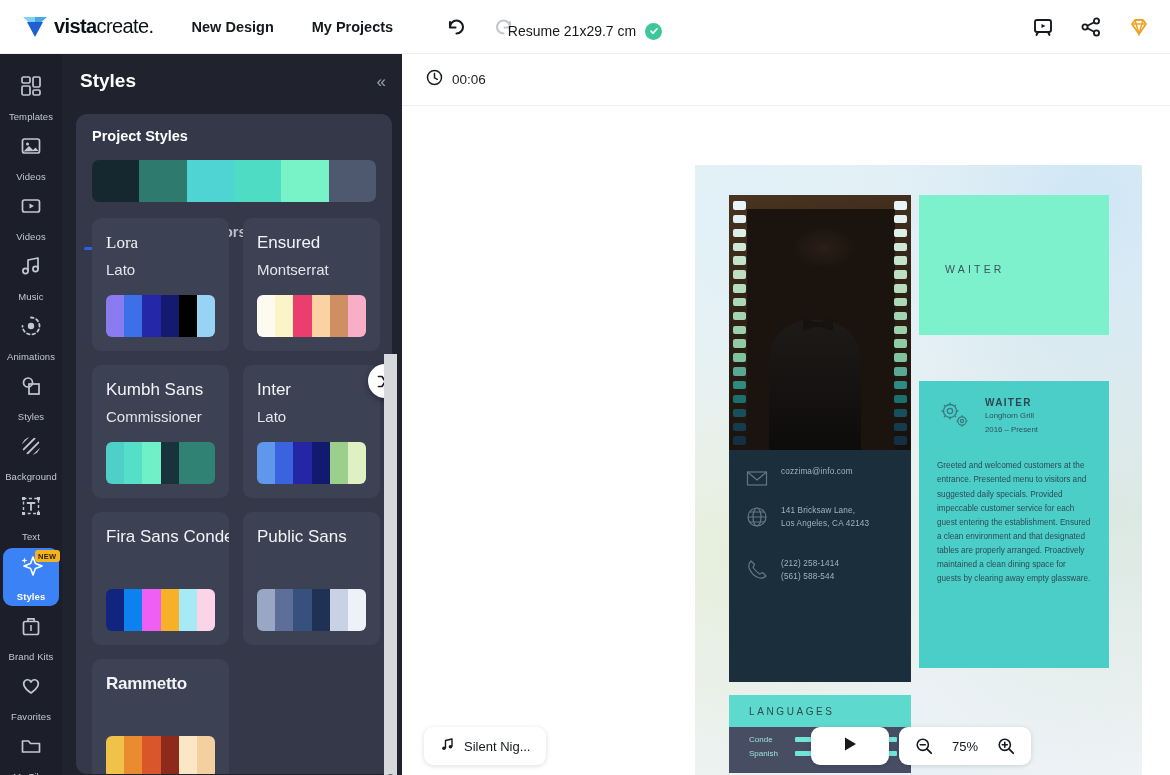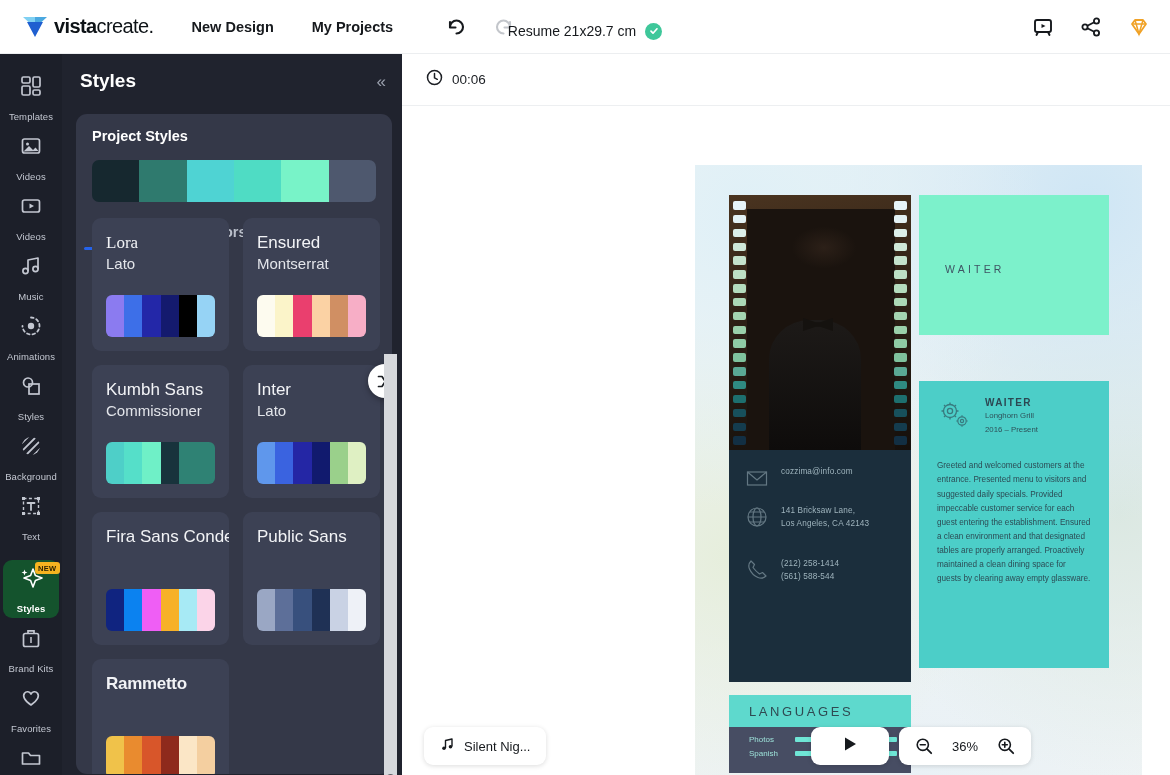"Lato" .fcard .f2 { margin-top: 2px -> 8px }
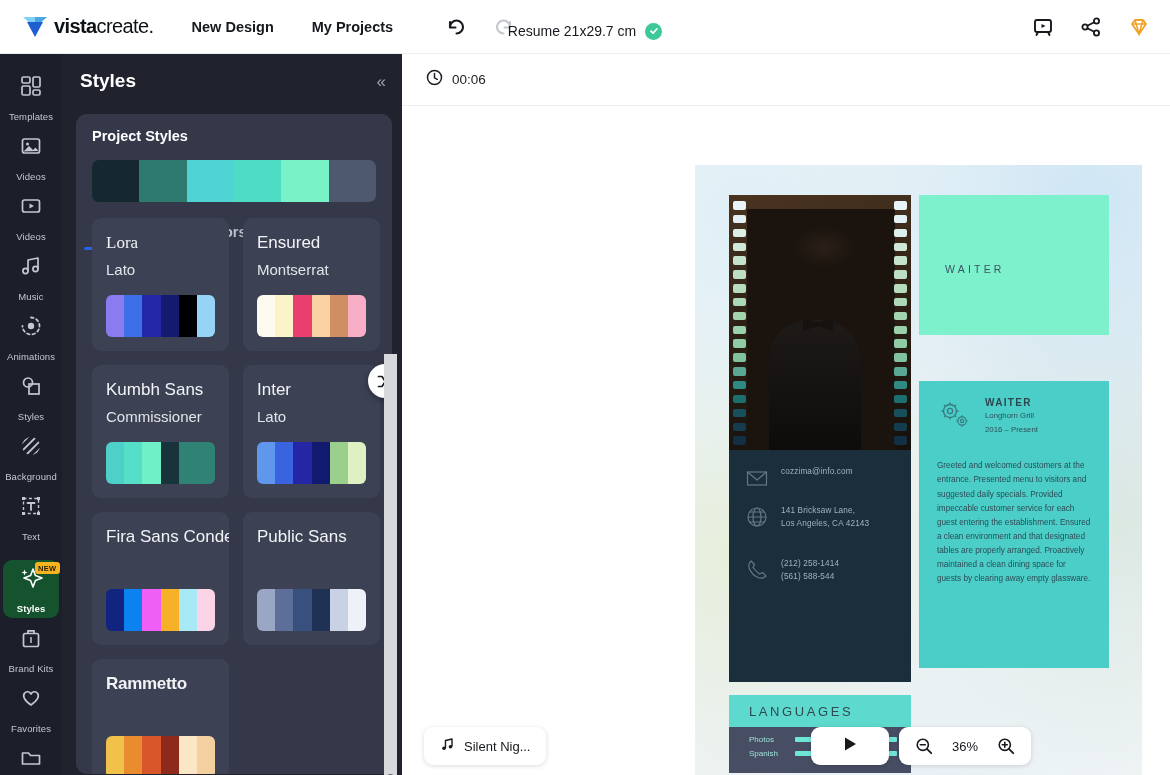"NEW" .rail-item.active { background: #14532d -> #3b82f6; margin-top: 12px -> none }
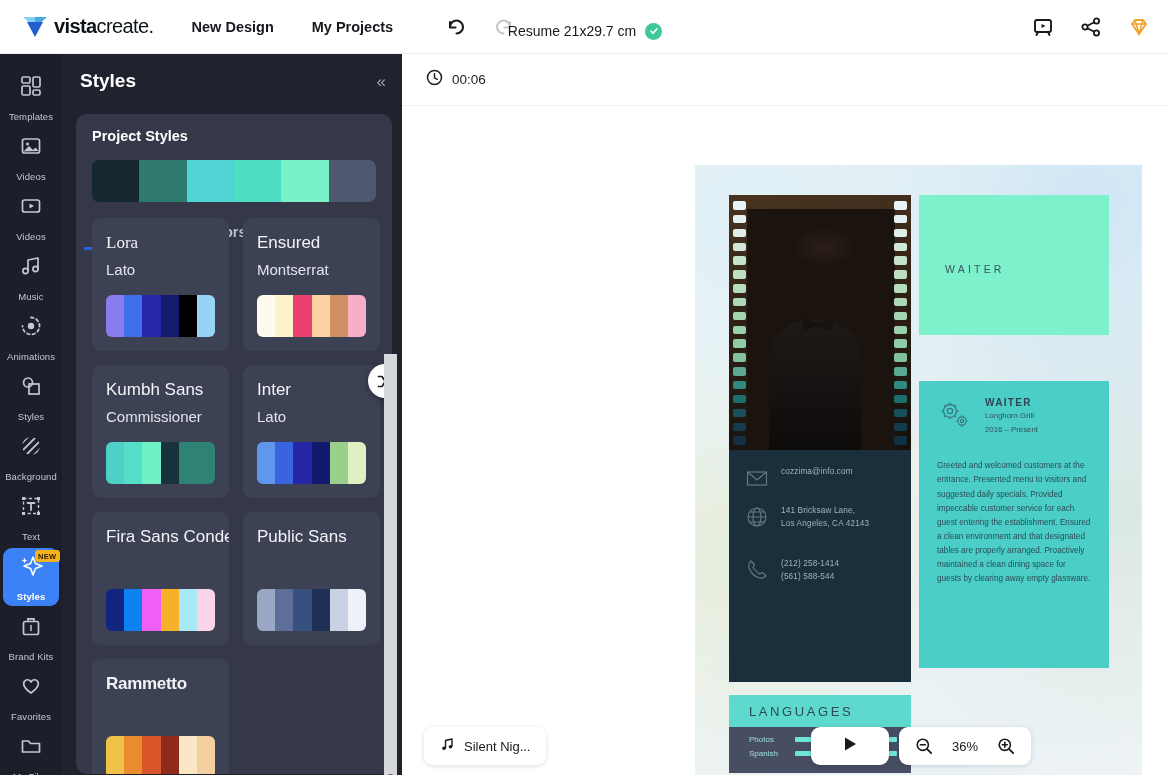"LANGUAGES" #lang-head-txt { font-size: 13px -> 10px }
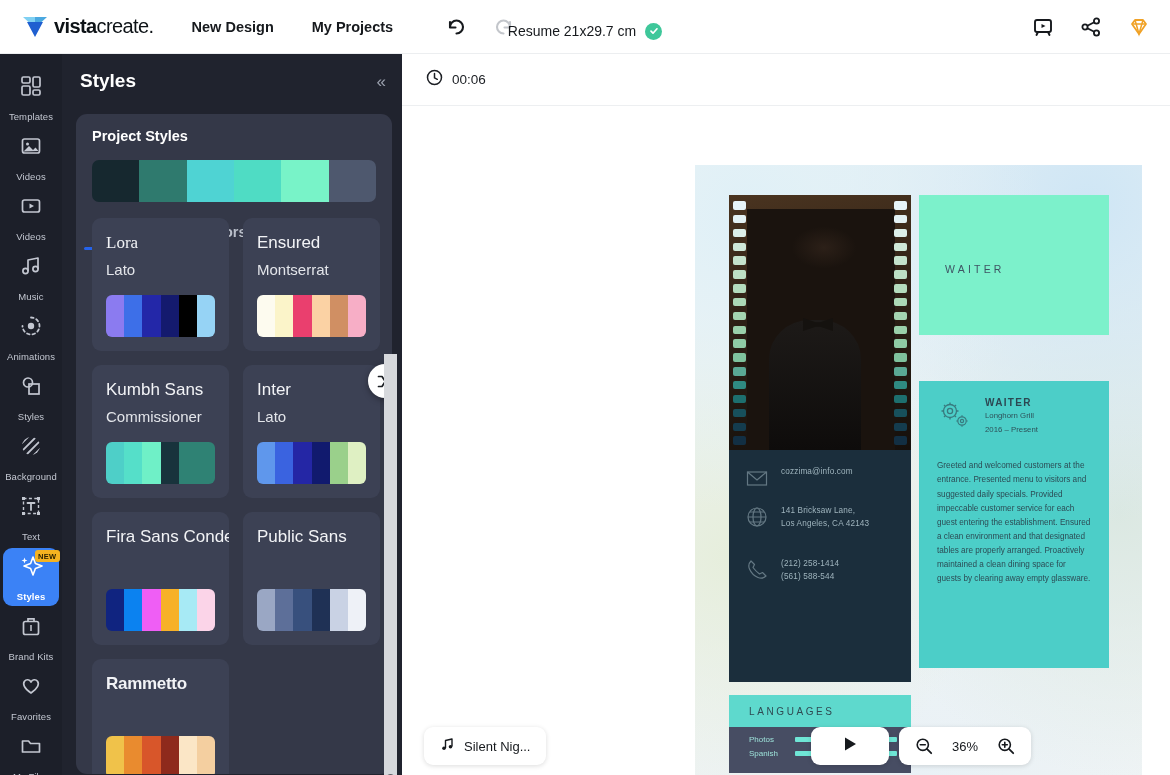"Photos" span.lang-name { text: Photos -> Conde }
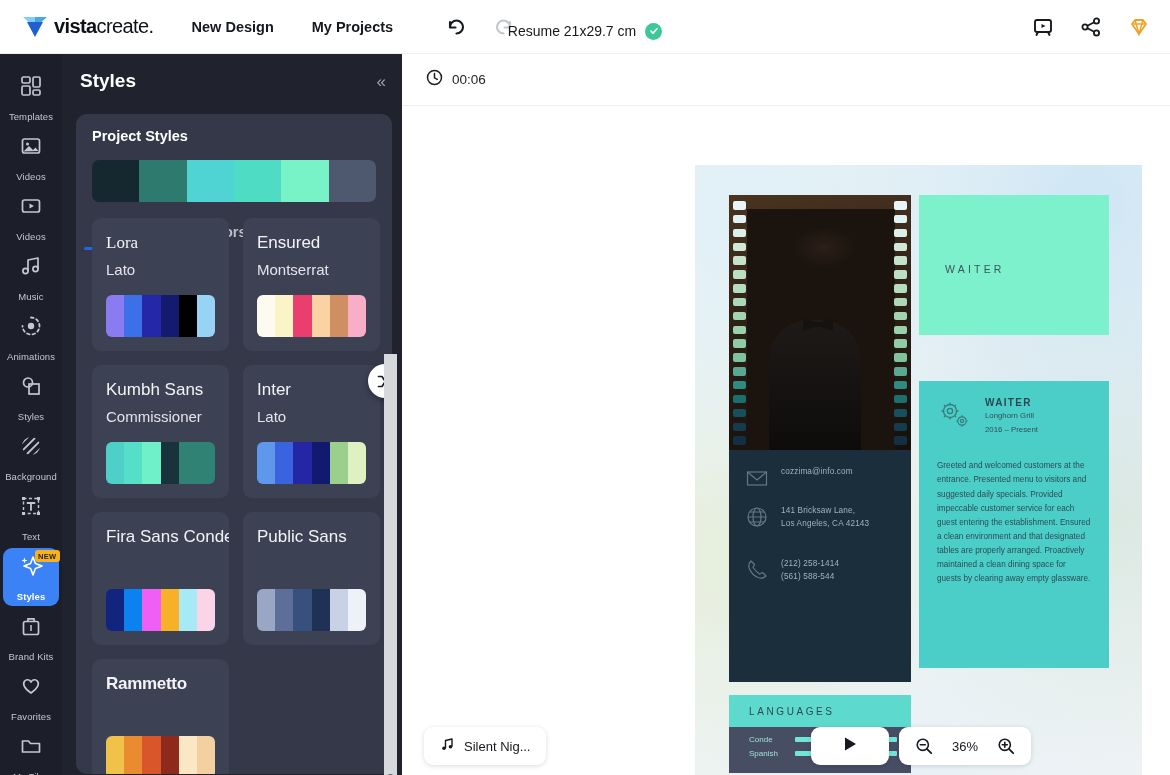"36%" span { text: 36% -> 75% }
